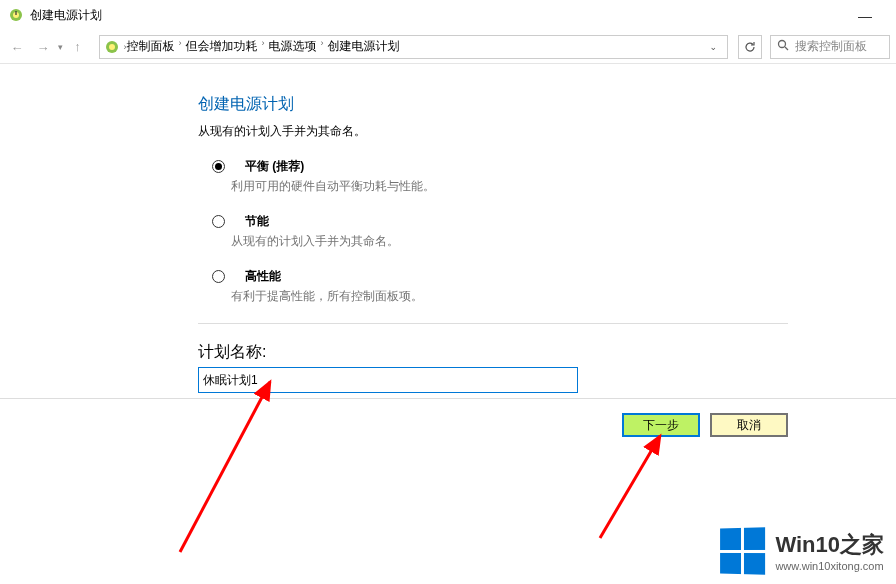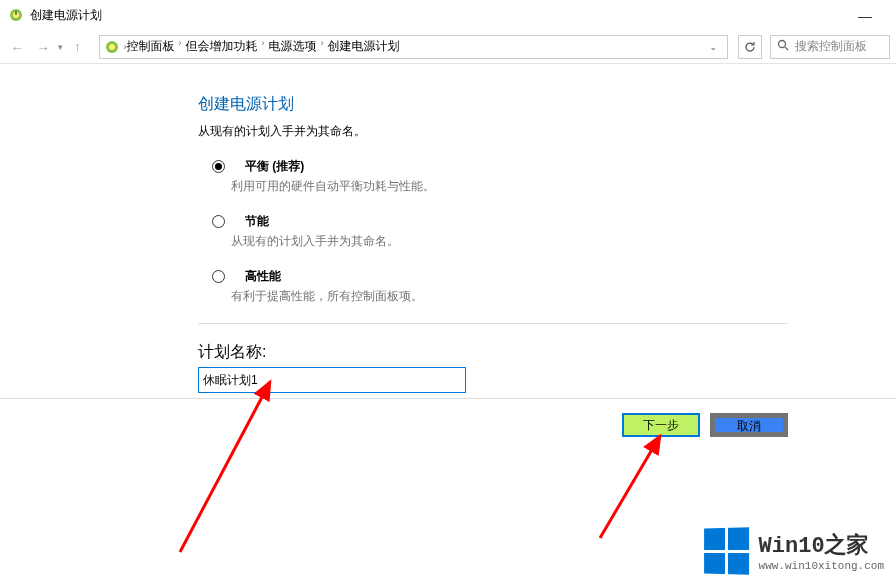"休眠计划1" .plan-name-input { width: 268px -> 380px }
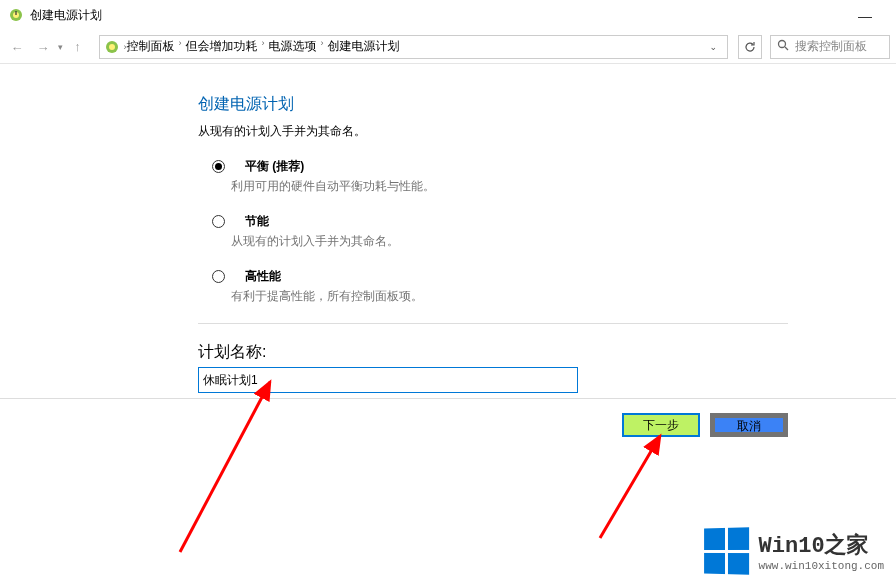"取消" .btn { background: #3b82f6 -> #fef9c3; border: 5px solid #737373 -> 2px solid #737373 }
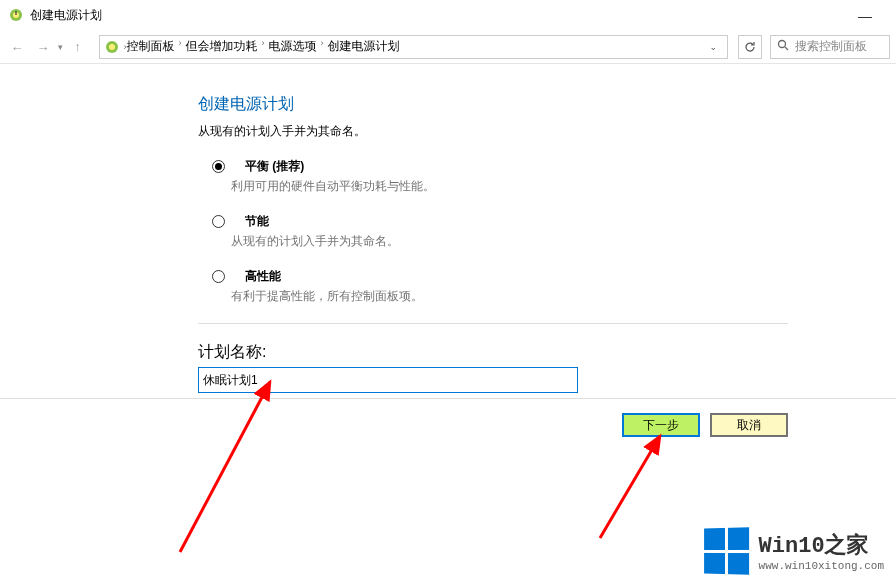"Win10之家" .watermark { font-family: Liberation Mono, monospace -> none }
